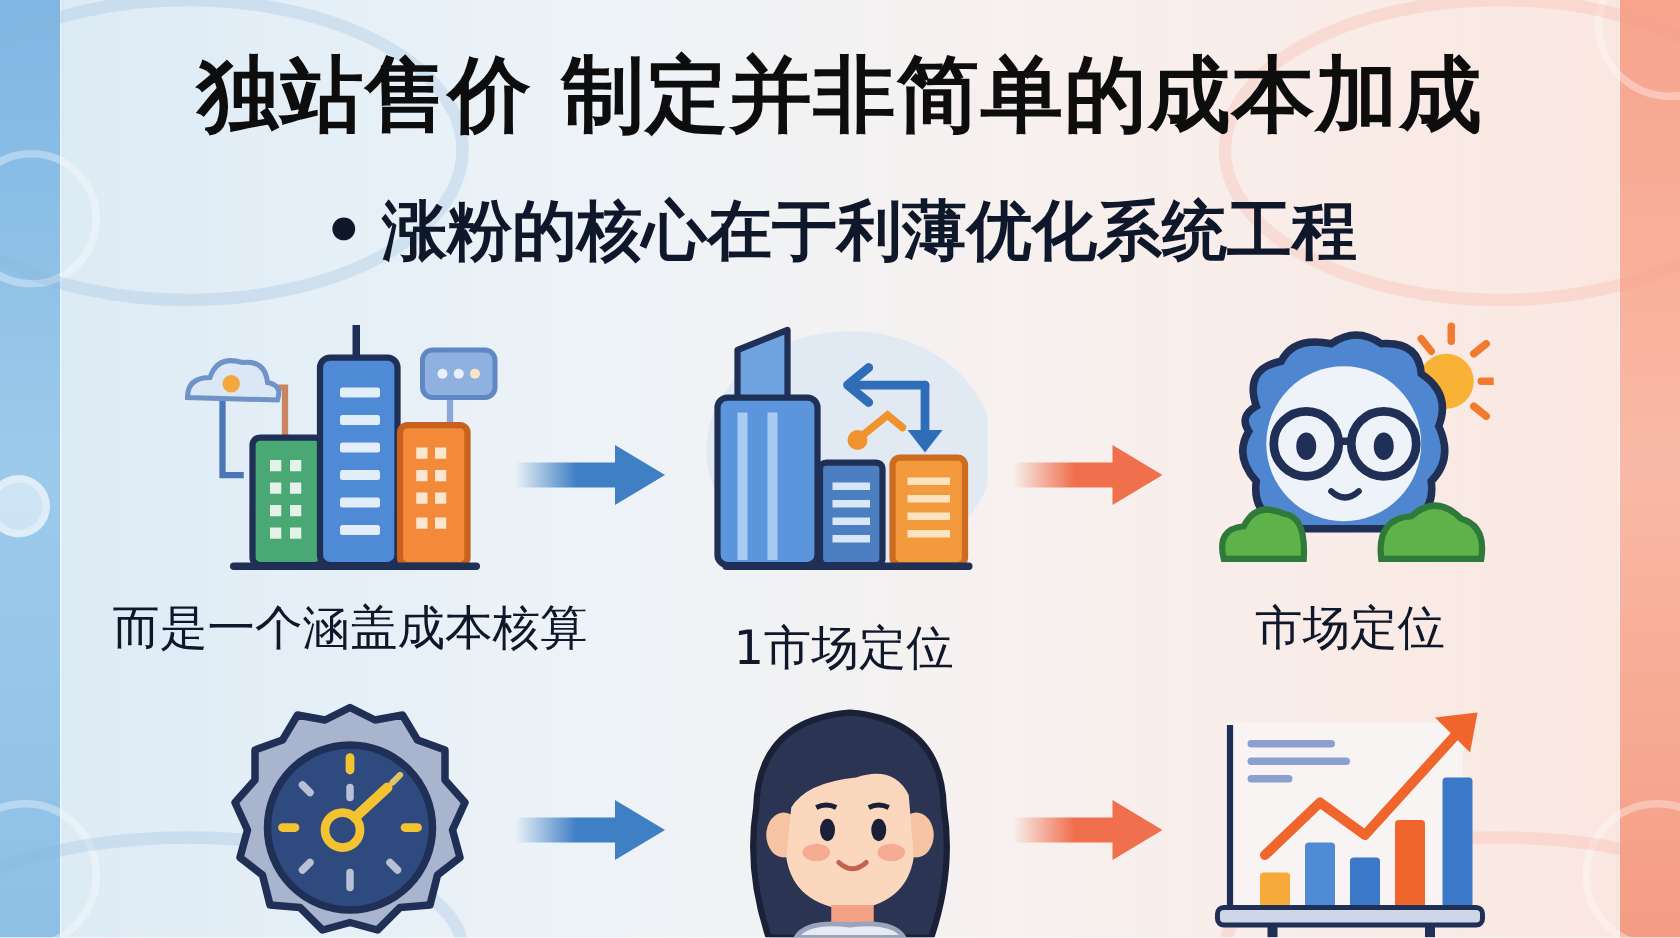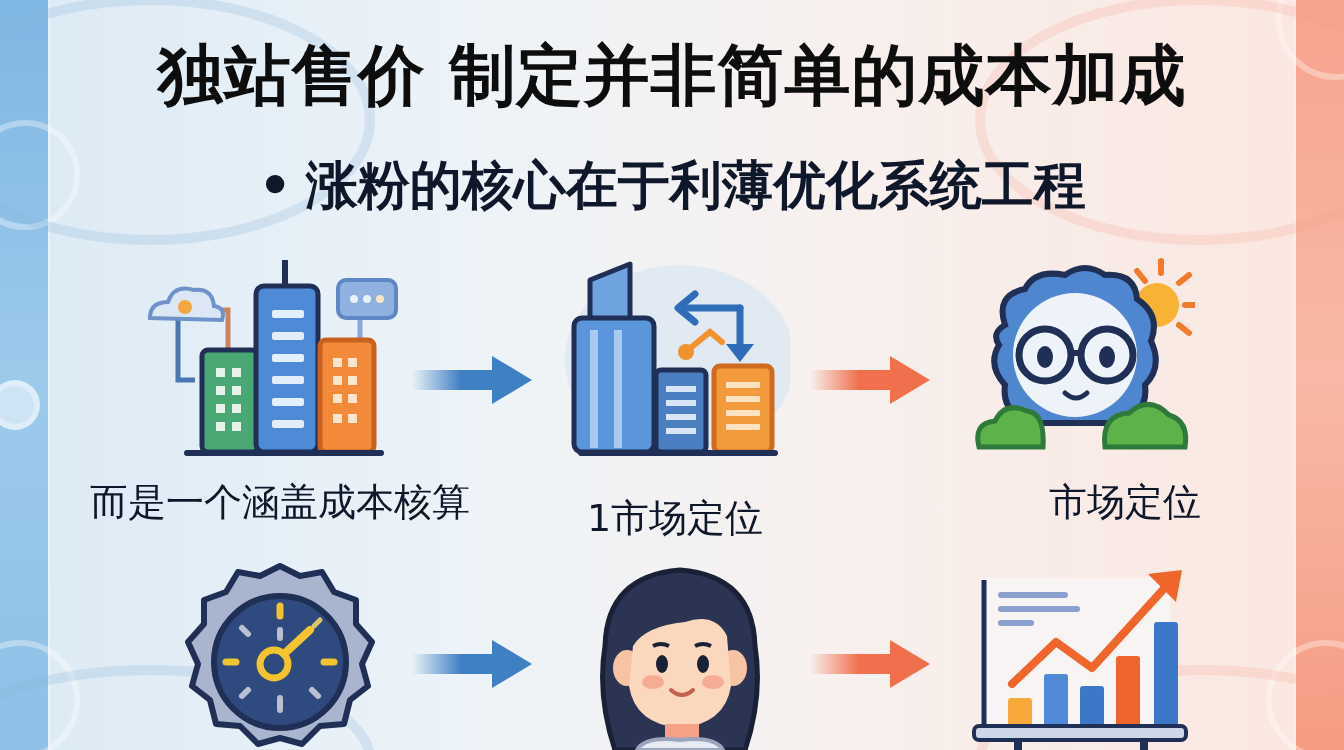"市场定位" div.label { left: 1005px -> 960px }
